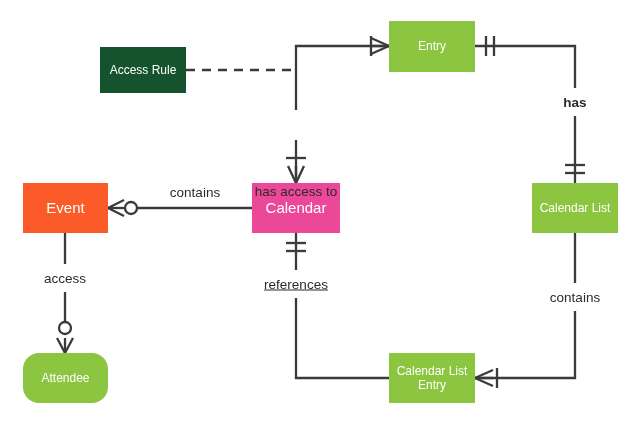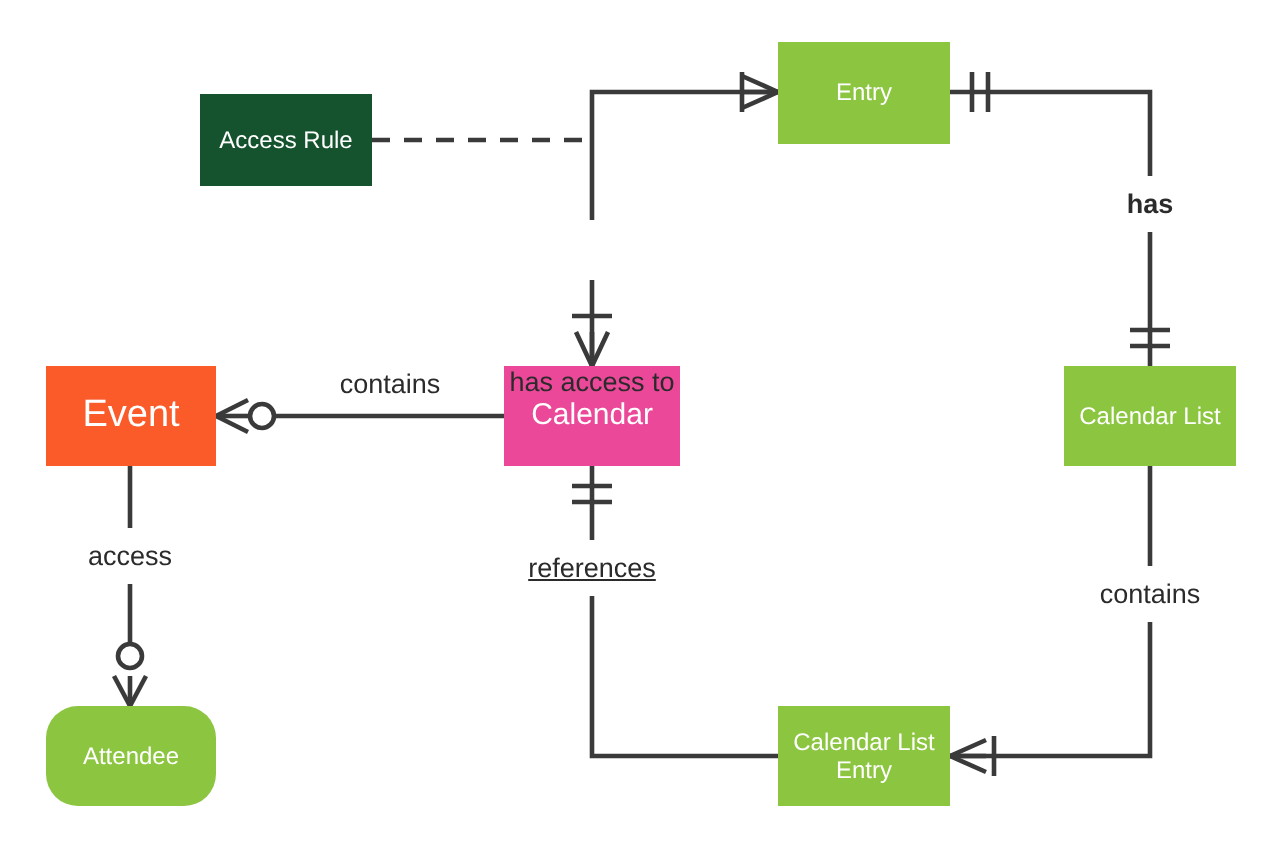"Event" div.entity-box { font-size: 19px -> 15px }
